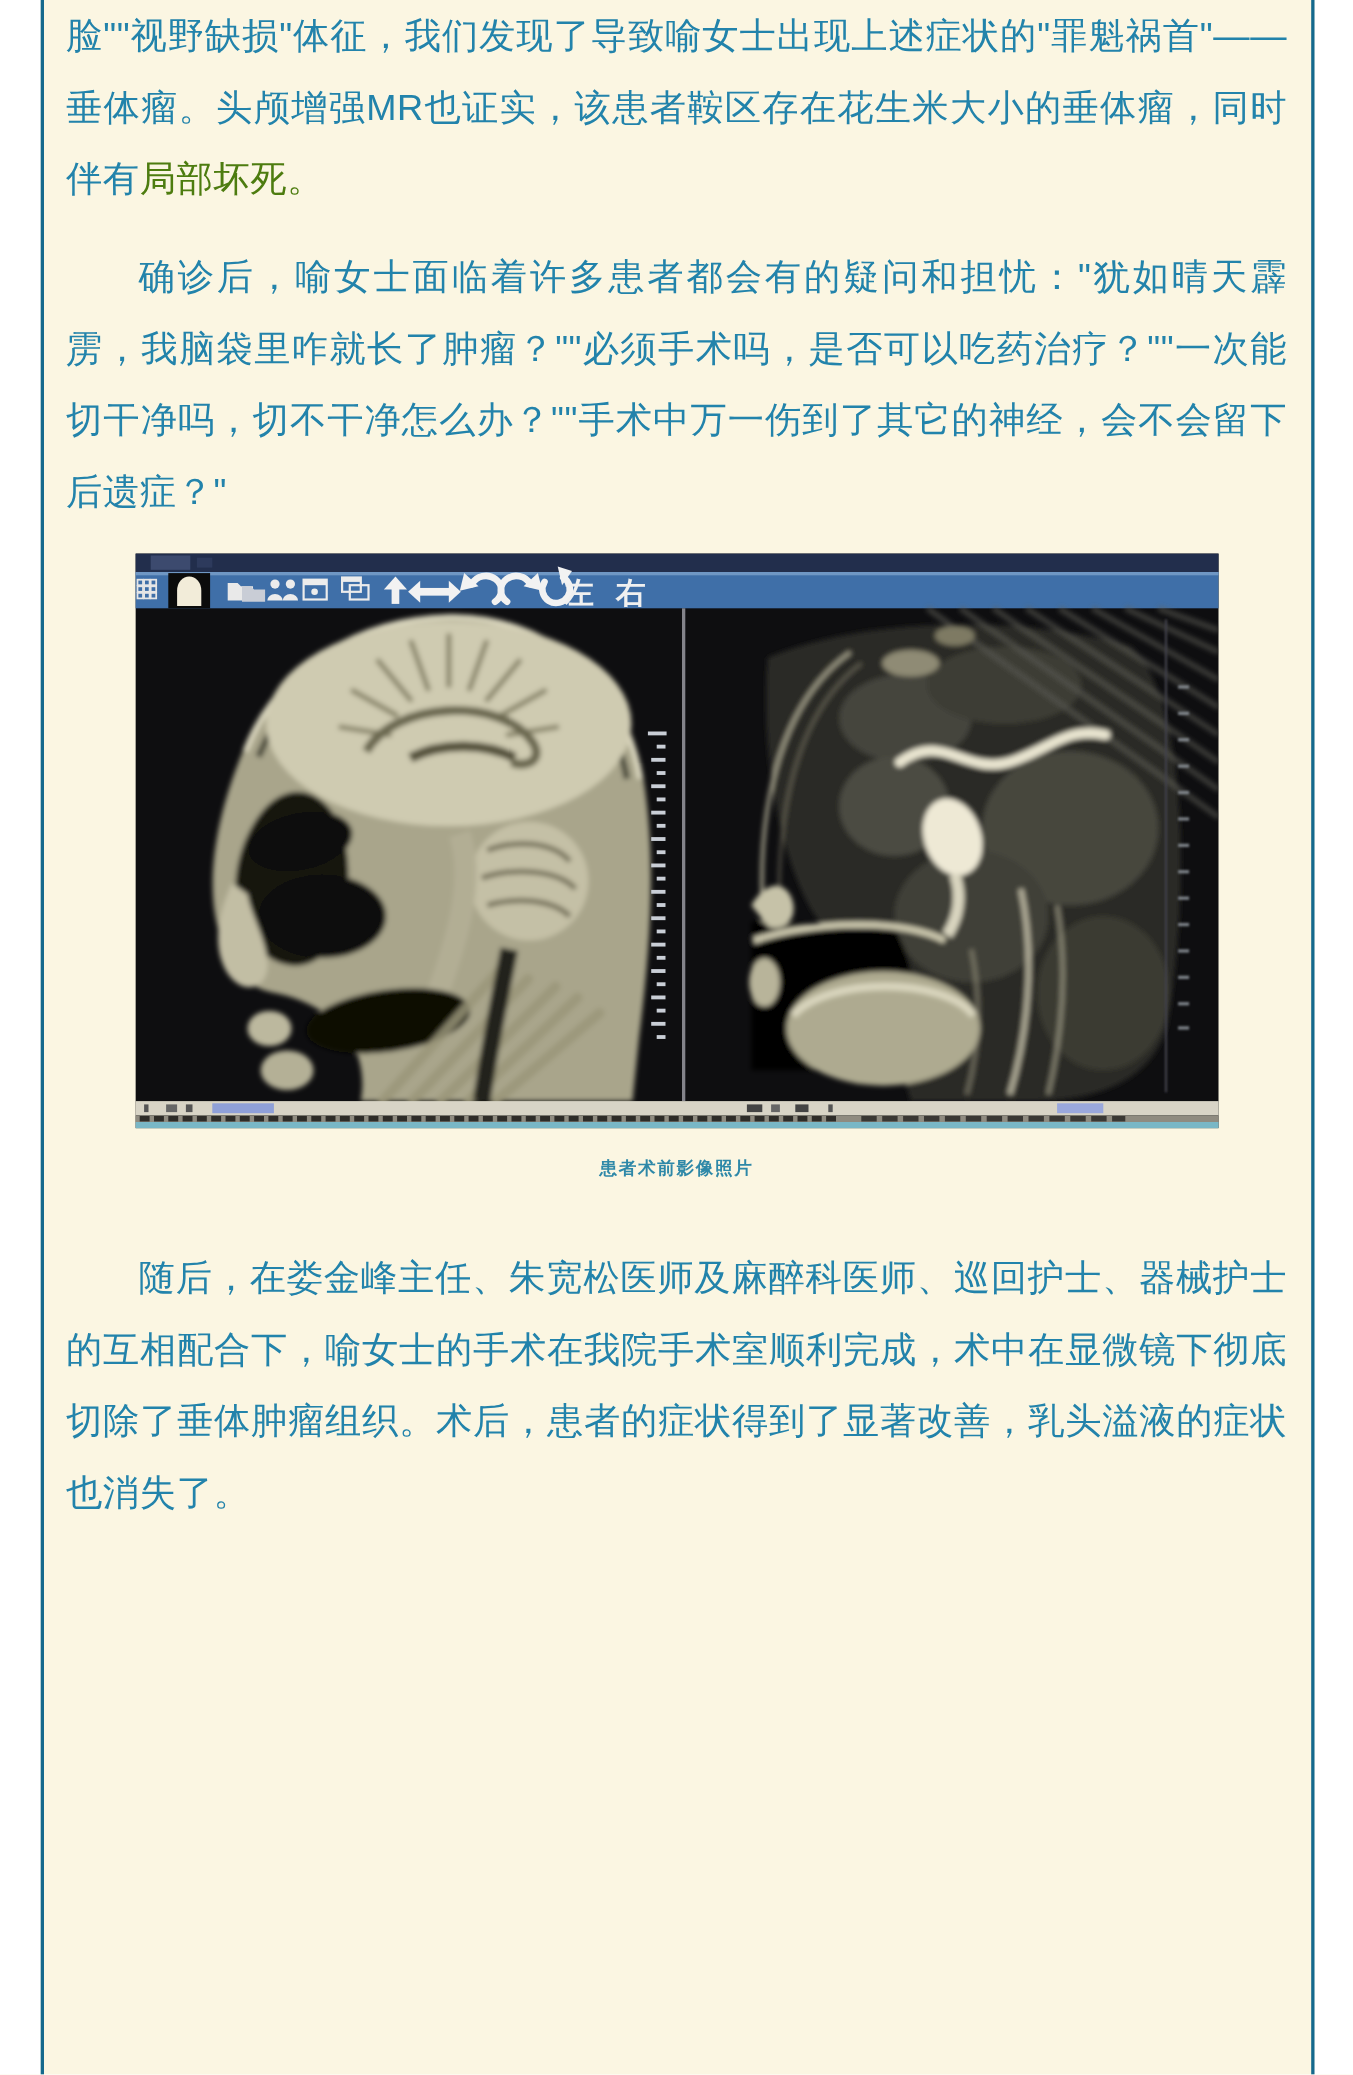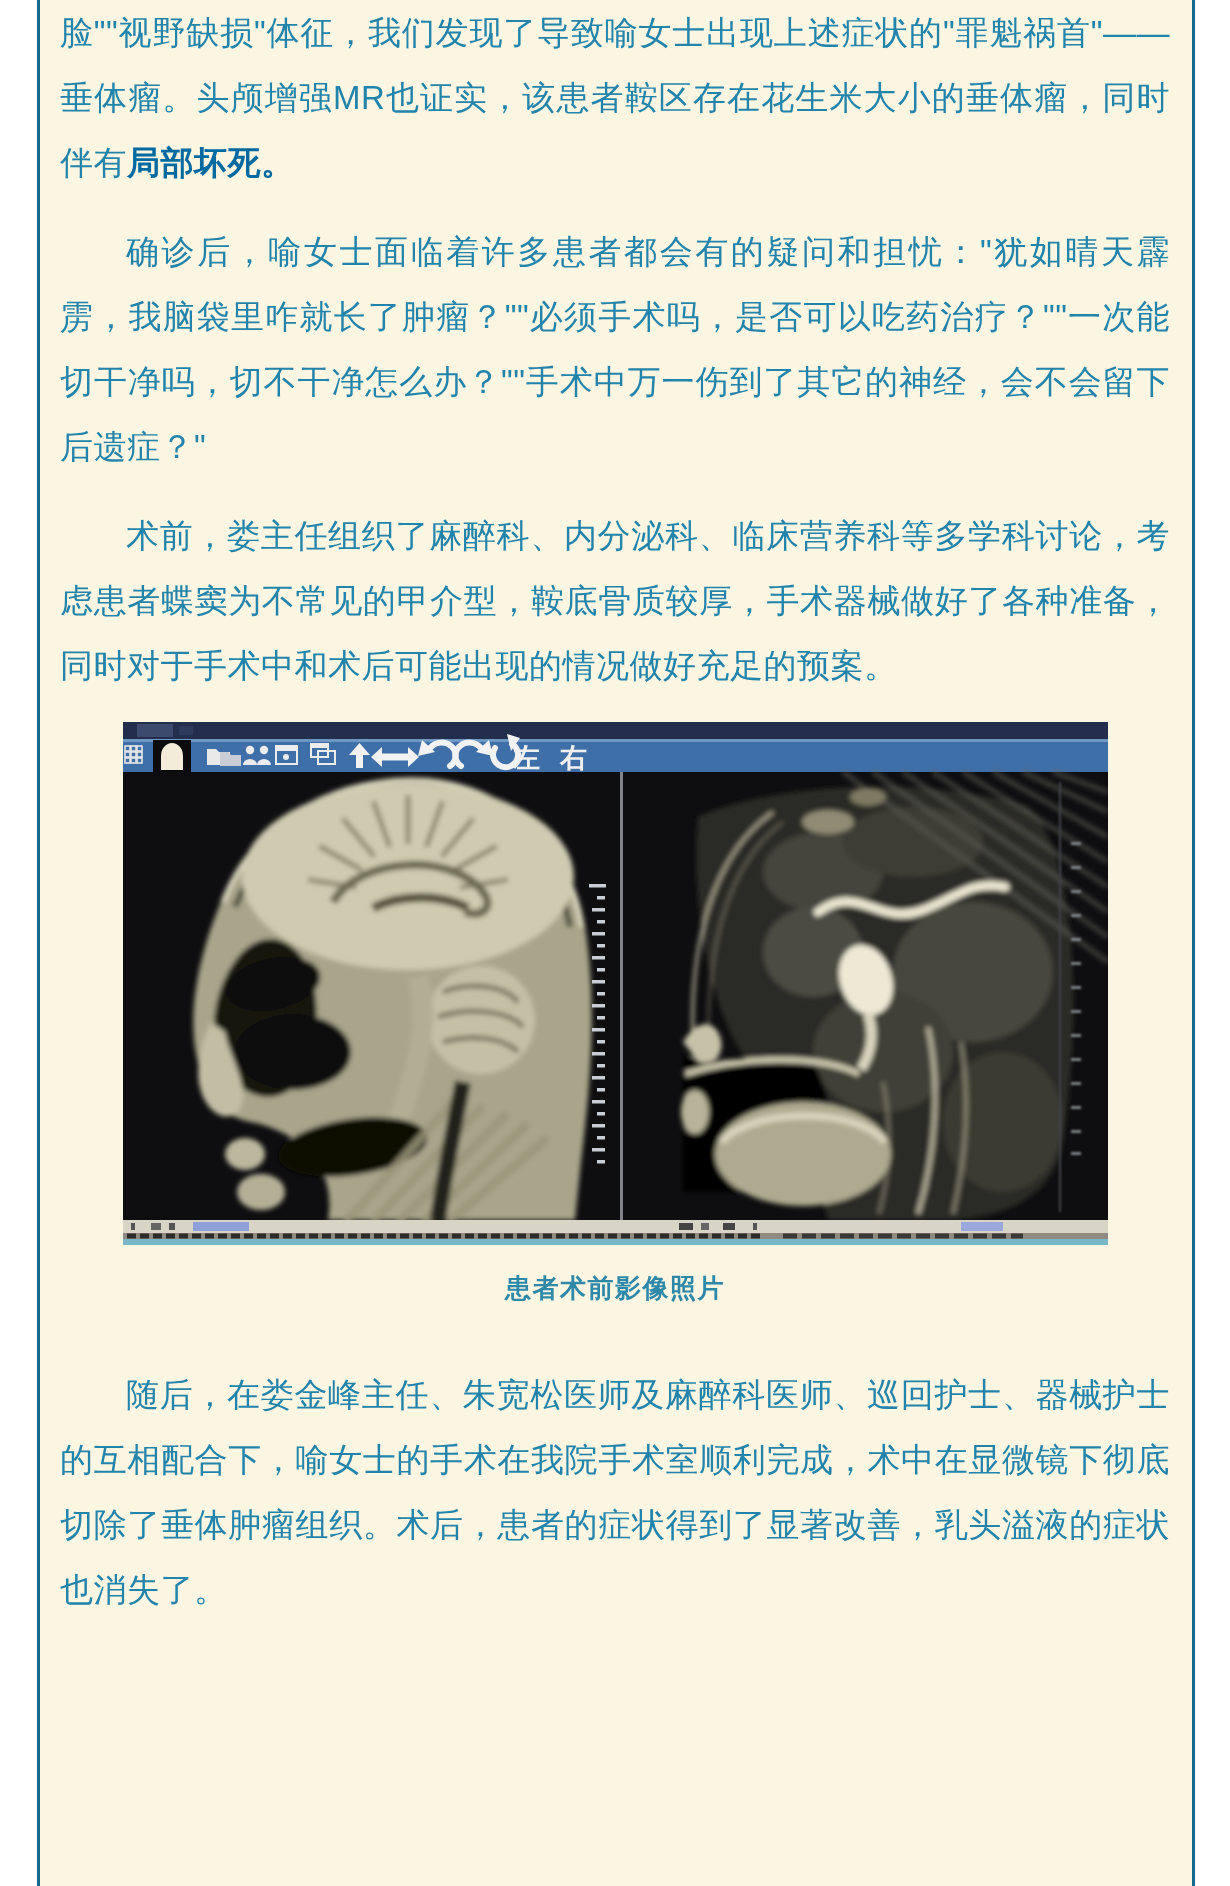"局部坏死。" .highlight { color: #0369a1 -> #4d7c0f; font-weight: bold -> normal }
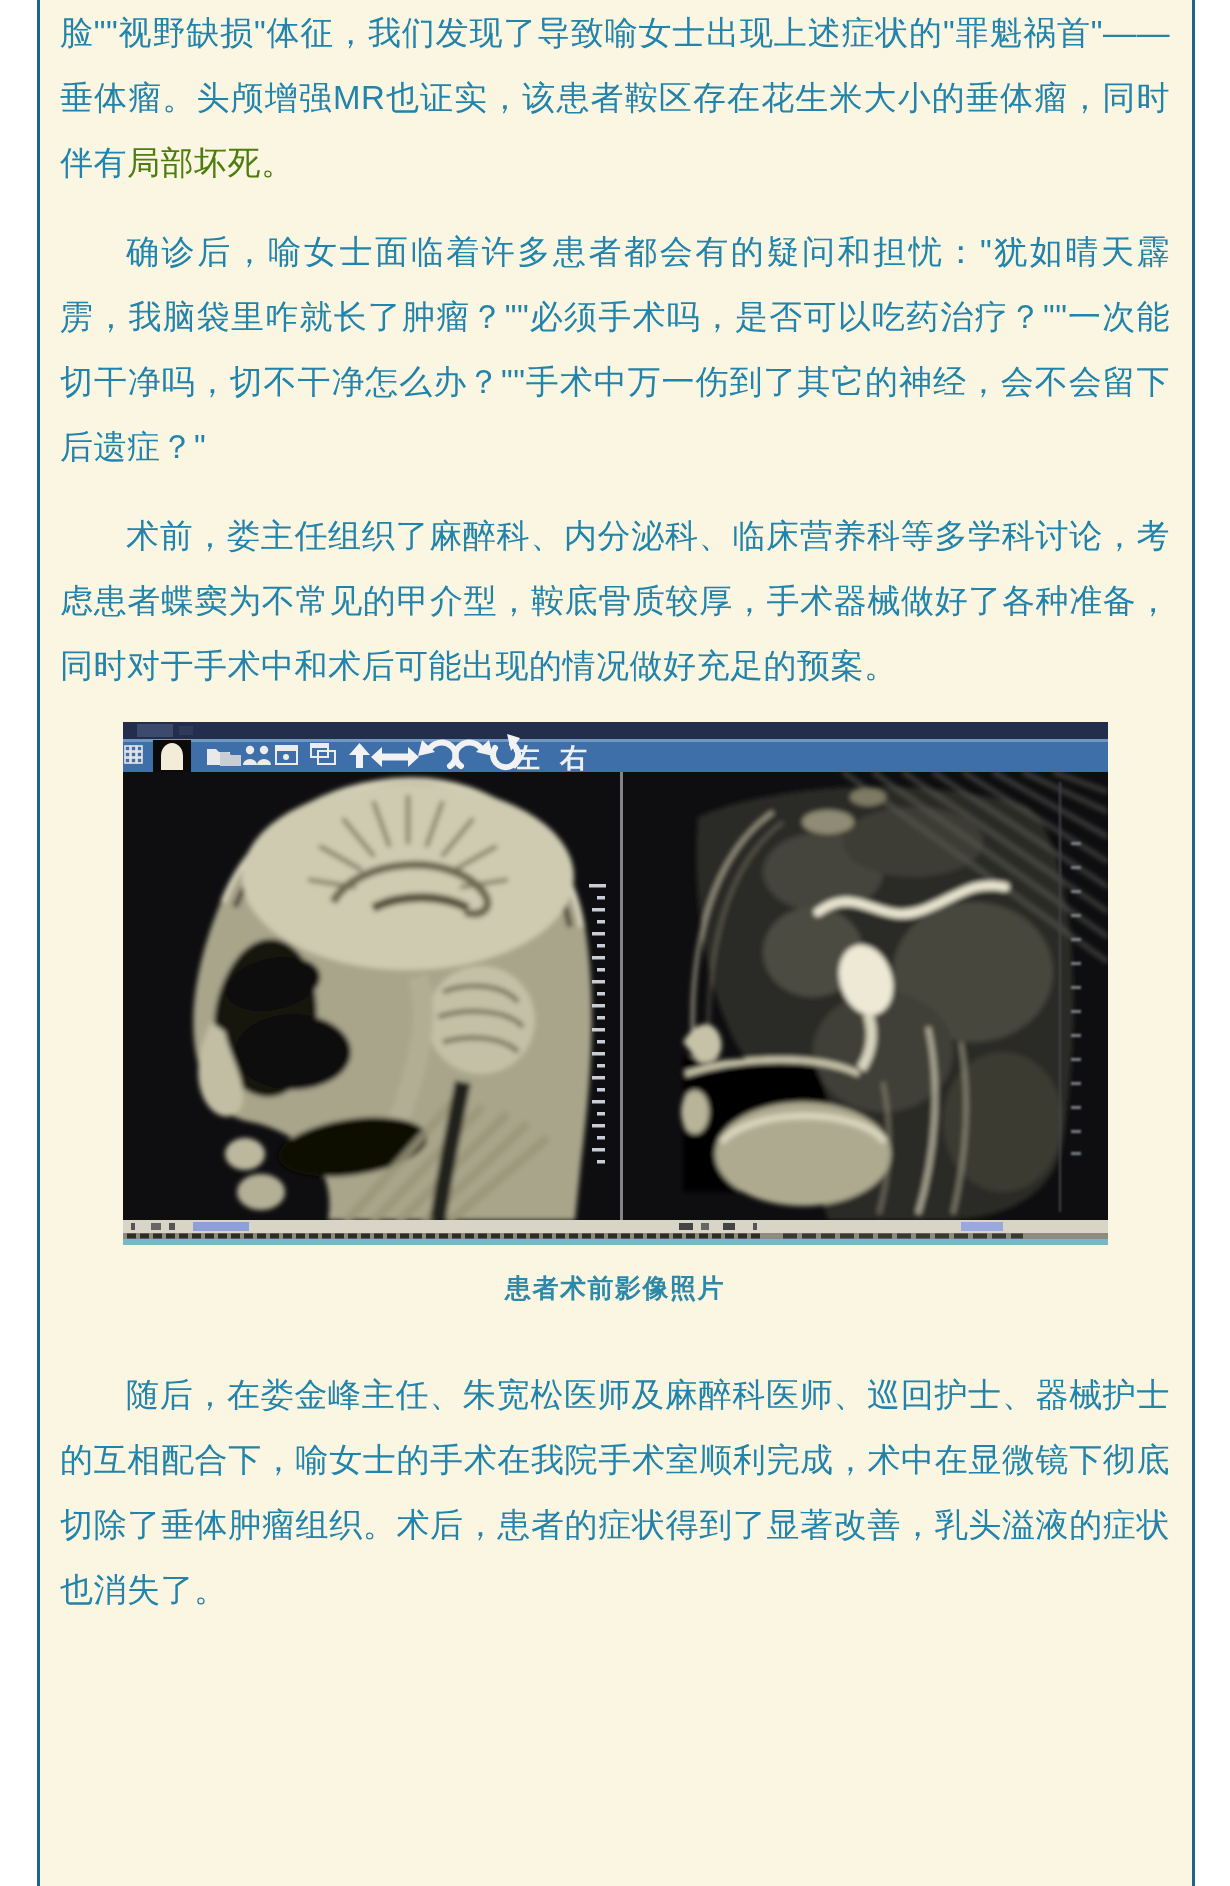"术前，娄主任组织了麻醉科、内分泌科、临床营养科等多学科讨论，考虑患者蝶窦为不常见" p.para { html: <p>术前，娄主任组织了麻醉科、内分泌科、临床营养科等多学科讨论，考虑患者蝶窦为不常见的甲介型，鞍底骨质较厚，手术器械做好了各种准备，同时对于手术中和术后可能出现的情况做好充足的预案。</p> -> none }
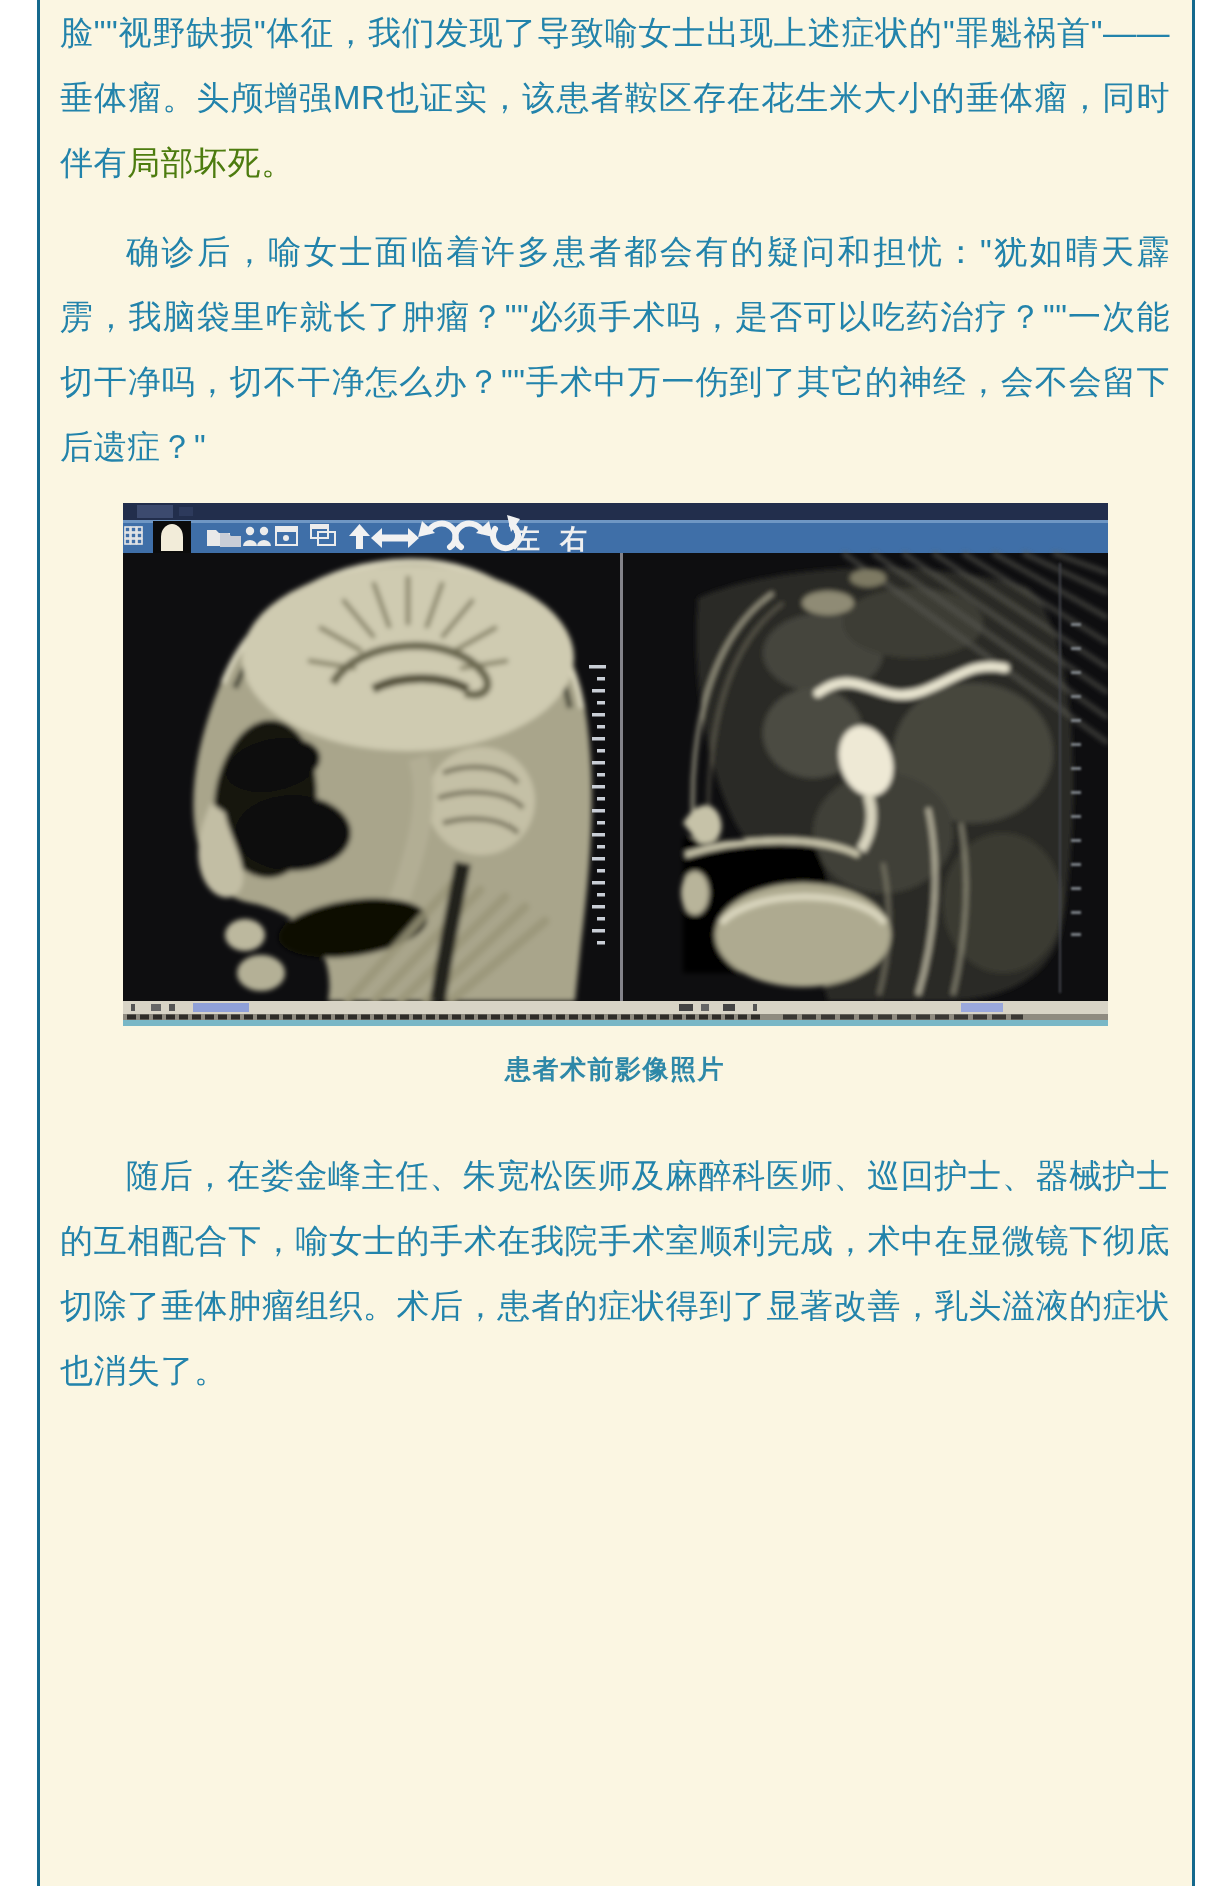"患者术前影像照片" figcaption { font-size: 26px -> 16px }
